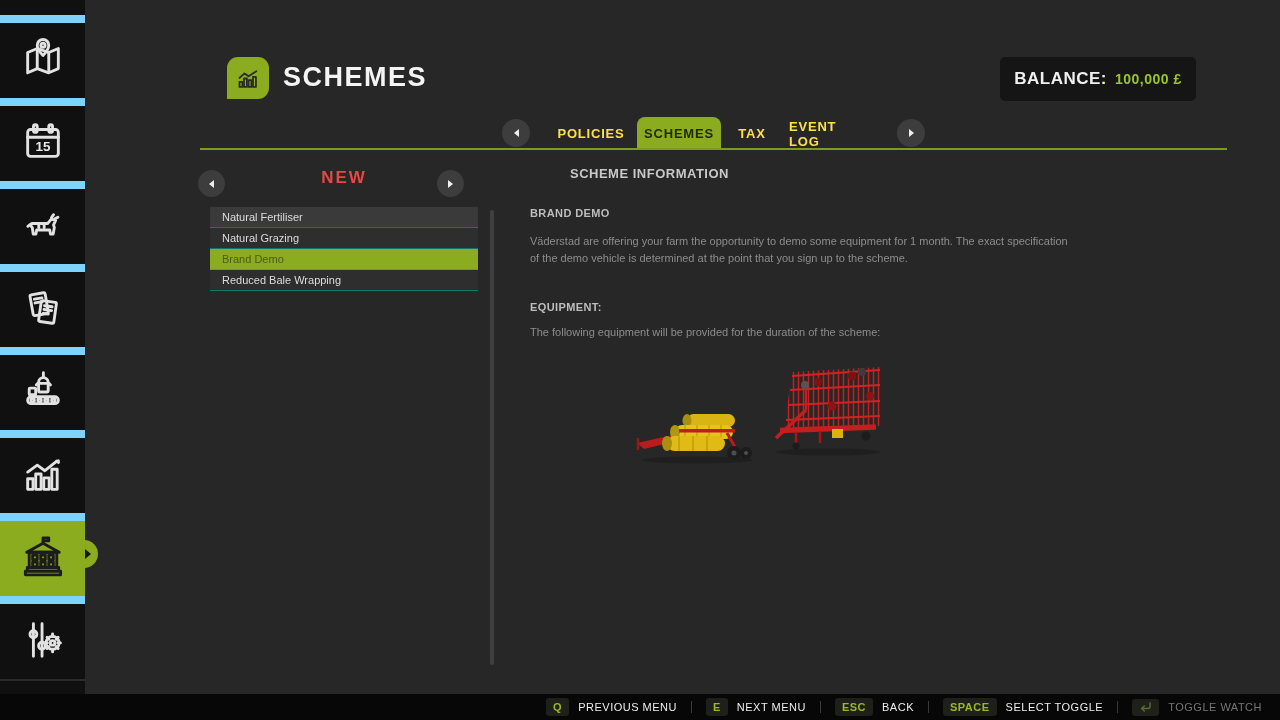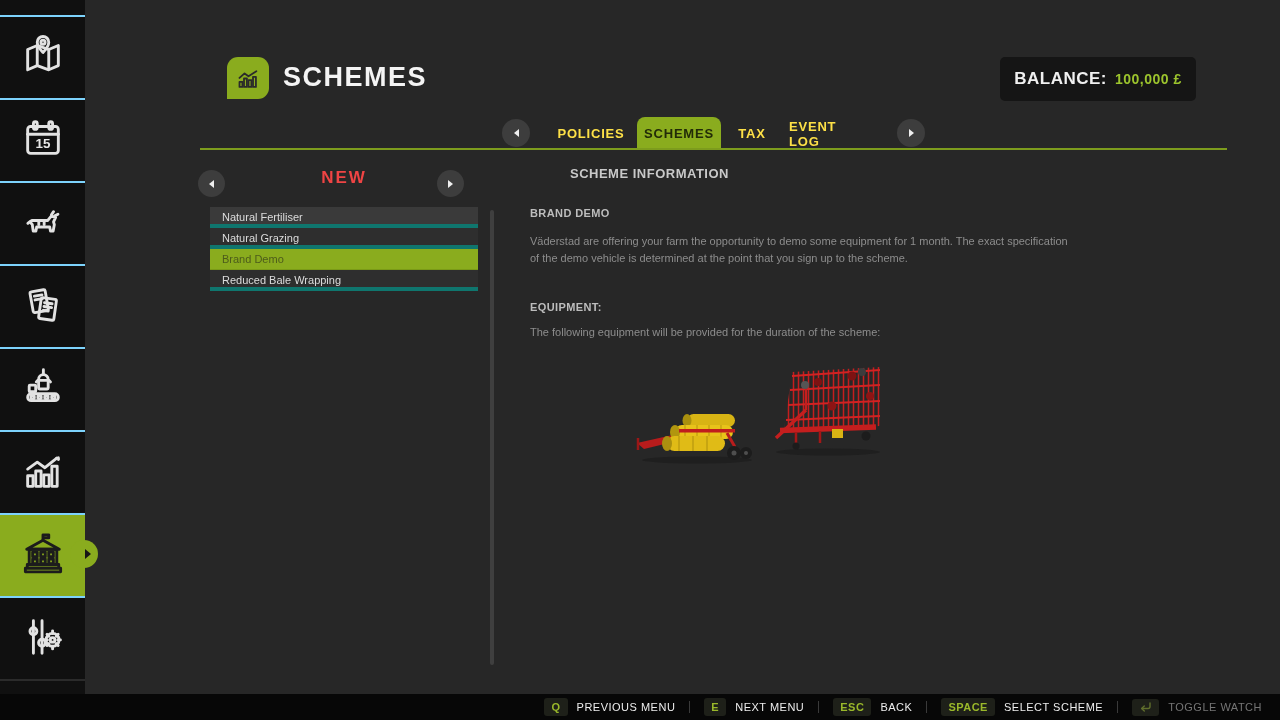"15" .side-item { border-top: 2px solid #7dd3fc -> 8px solid #7dd3fc }
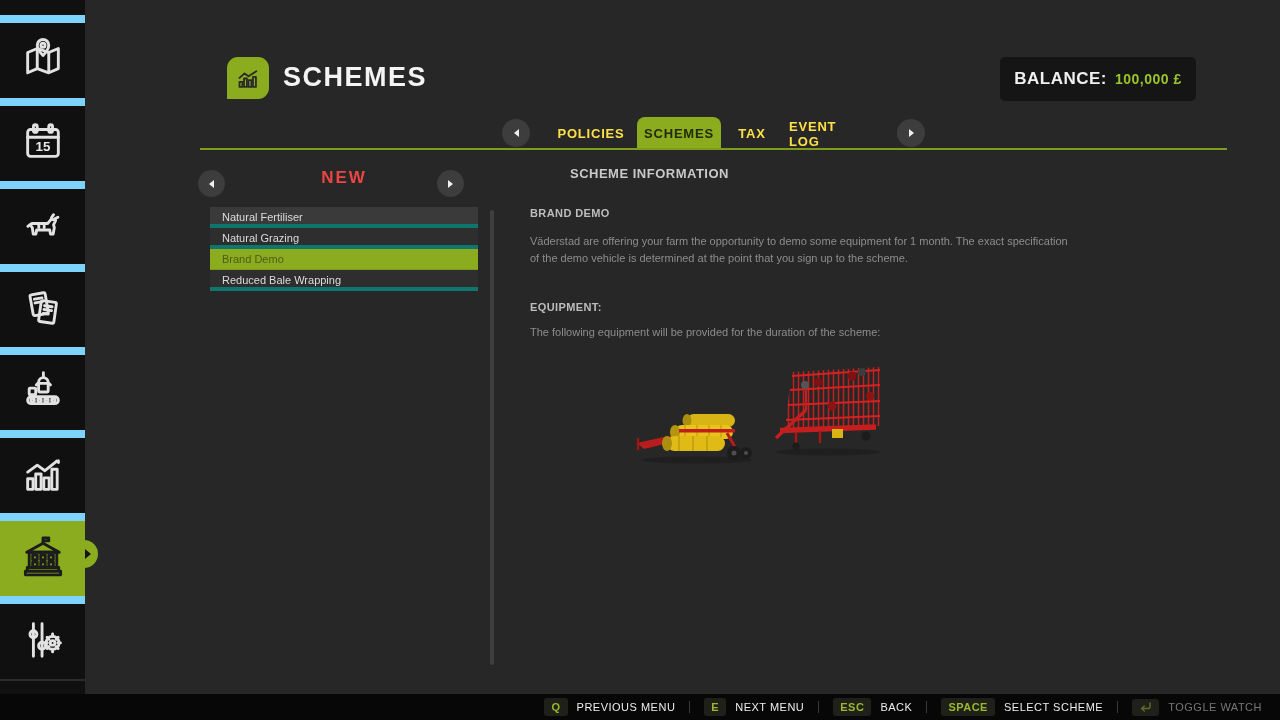"Natural Fertiliser" .scheme-row { border-bottom: 4px solid #0f766e -> 1px solid #0f766e }
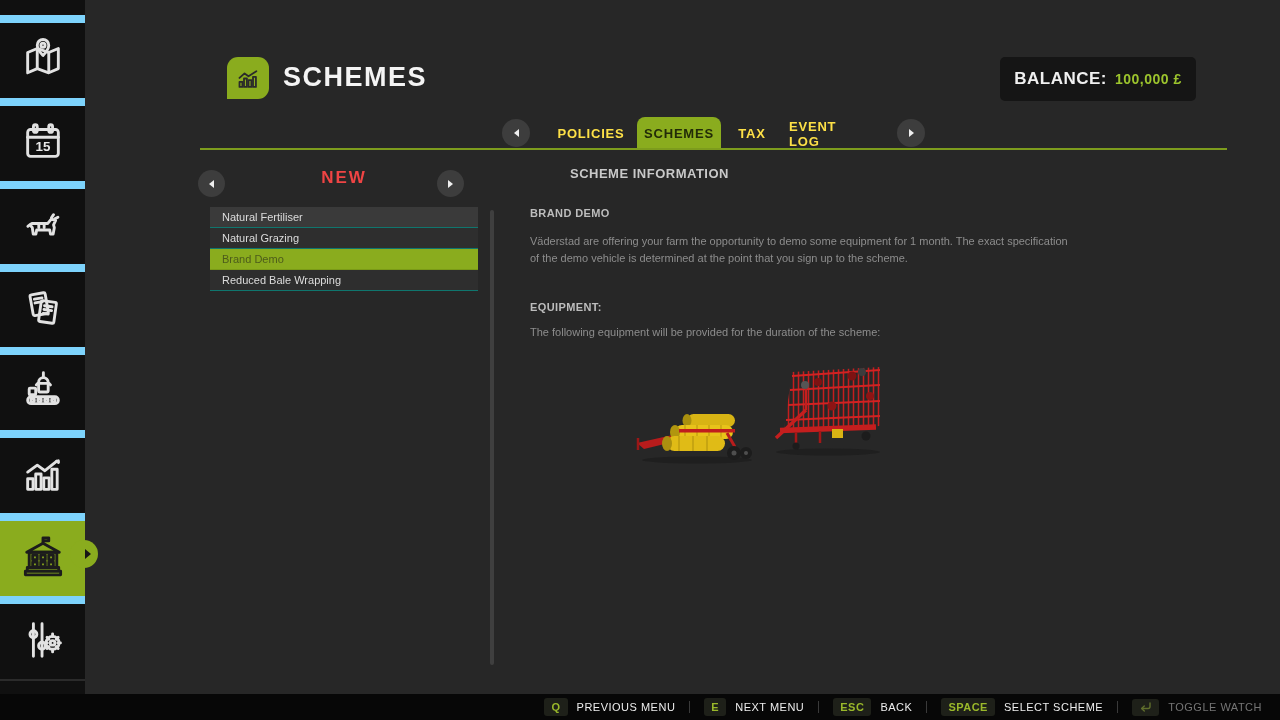"SELECT SCHEME" span.hint-label { text: SCHEME -> TOGGLE }
